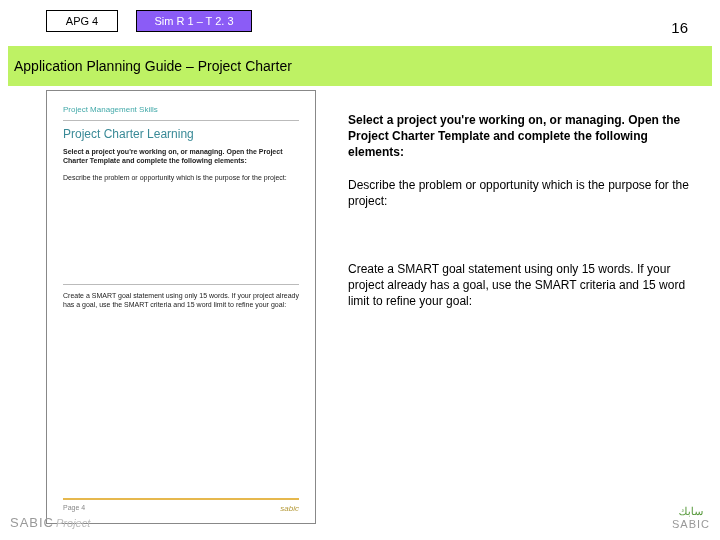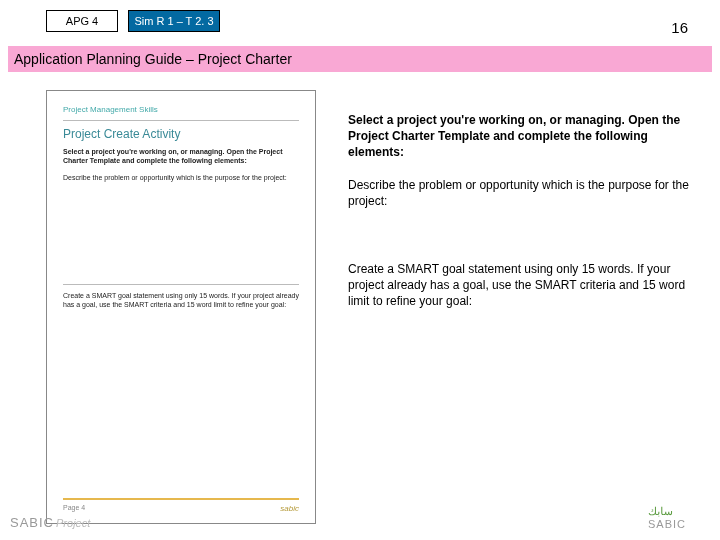"Sim R 1 – T" .tag-sim { background: #0369a1 -> #8b5cf6; left: 128px -> 136px; width: 92px -> 116px }
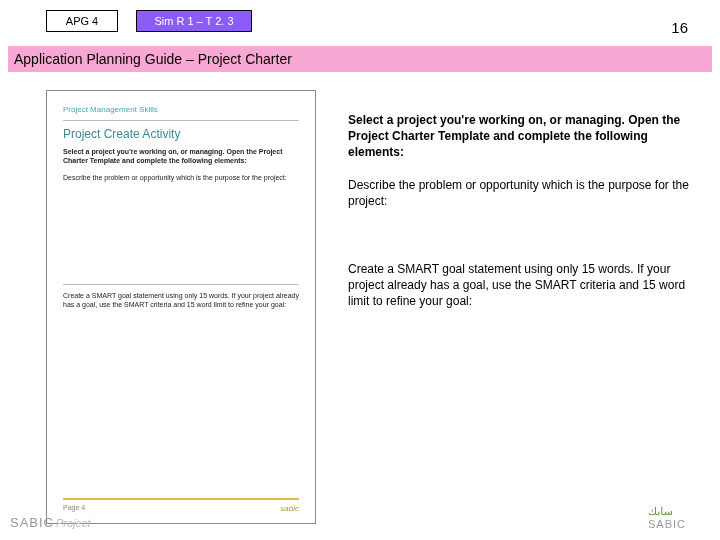"Application Planning Guide – Project" .greybar { background: #f9a8d4 -> #bef264; height: 26px -> 40px }
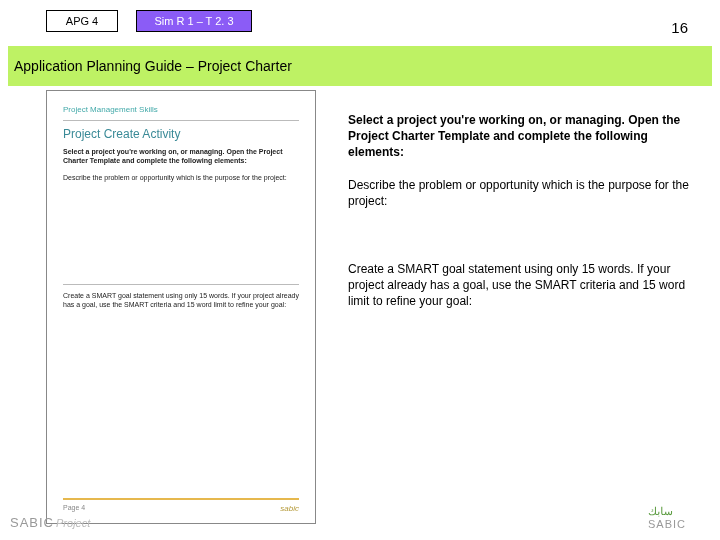"Project Create Activity" div.thumb-title { text: Create Activity -> Charter Learning }
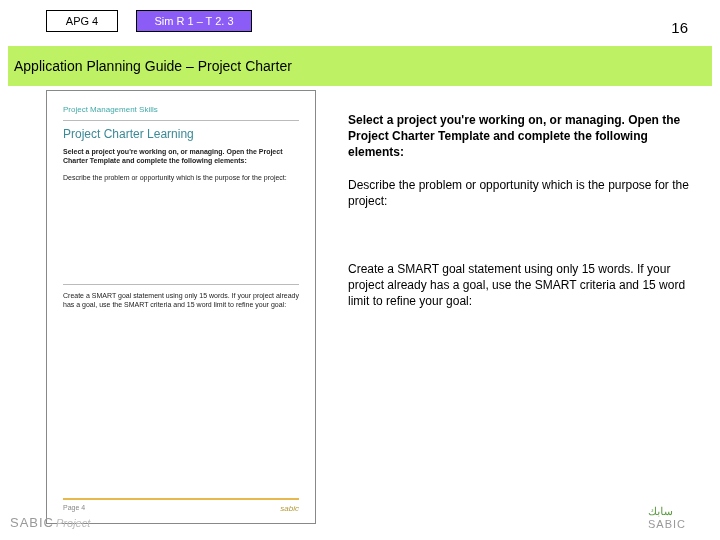"سابك" .footer-right { right: 34px -> 10px; text-align: left -> center }
